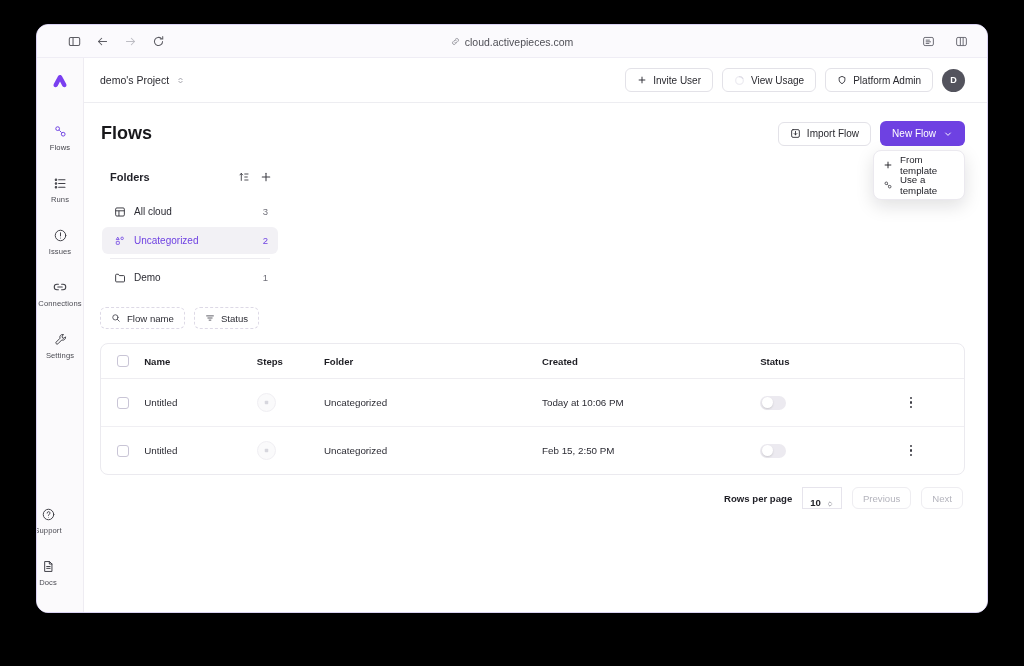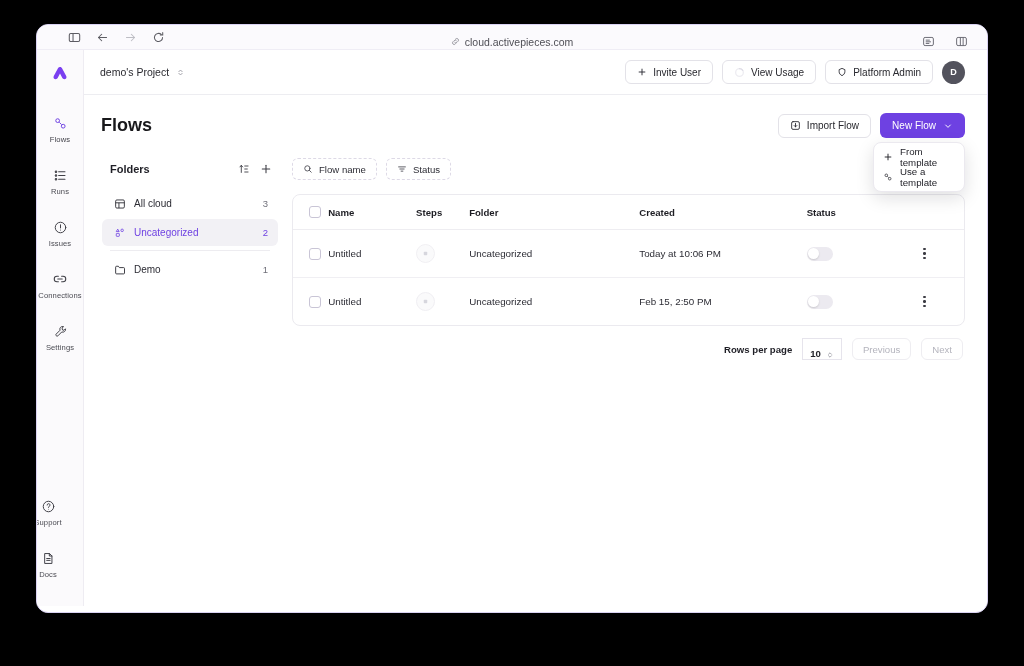"cloud.activepieces.com" .chrome { height: 25px -> 33px }
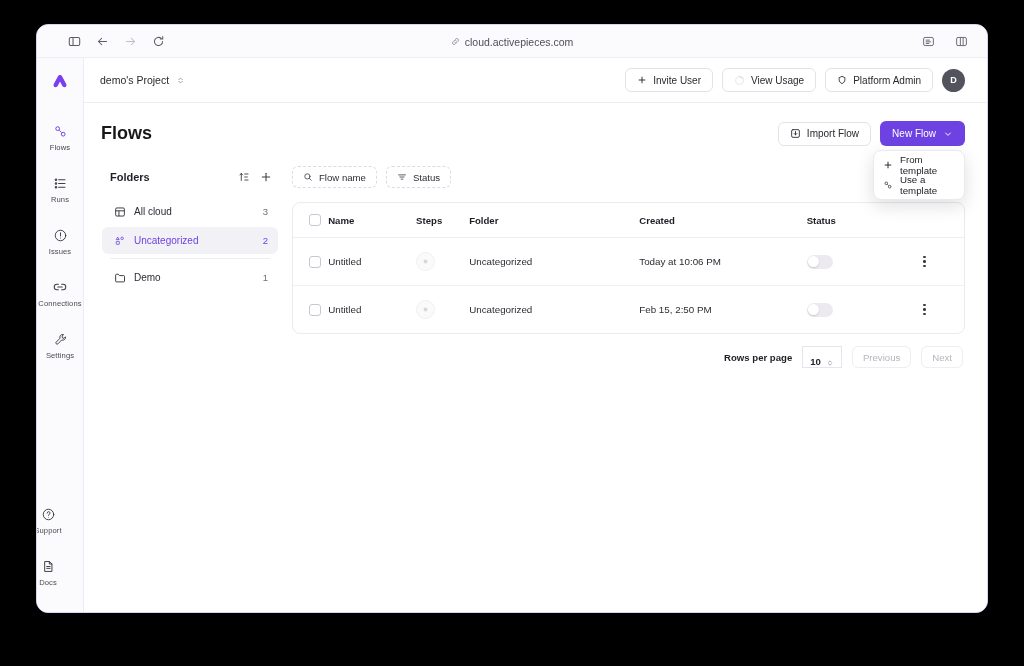"Folders" .cols { flex-direction: none -> column }
